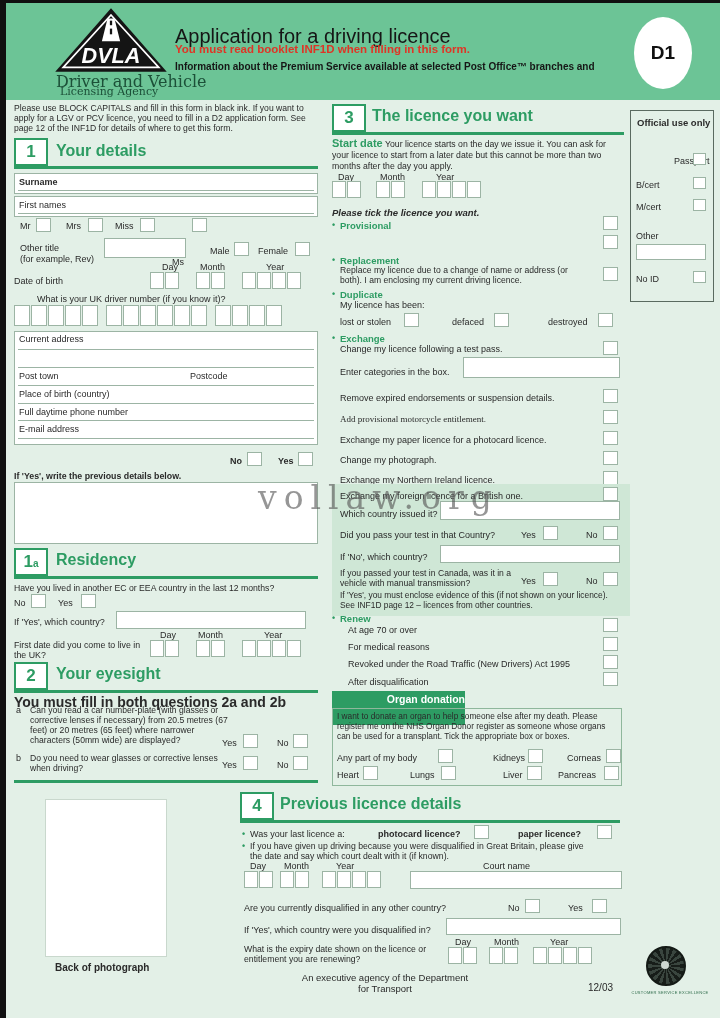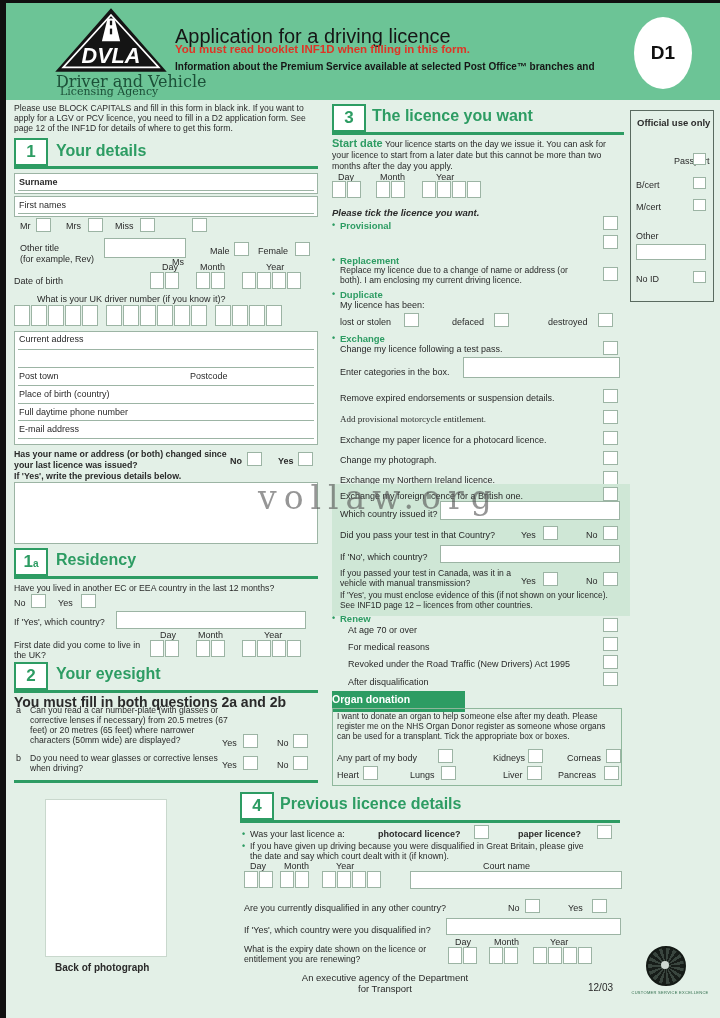"Has your name or address" div.p { html: <div>Has your name or address (or both) changed since your last licence was issued?</div> -> none }
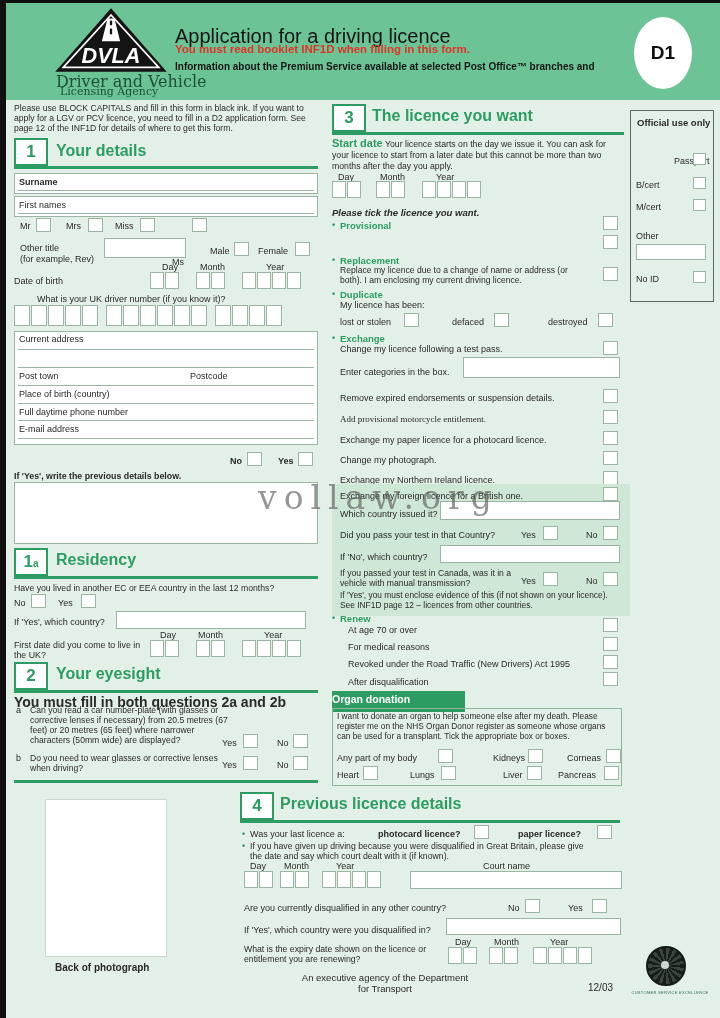"Organ donation" .organ-h { height: 21px -> 34px; text-align: left -> right }
